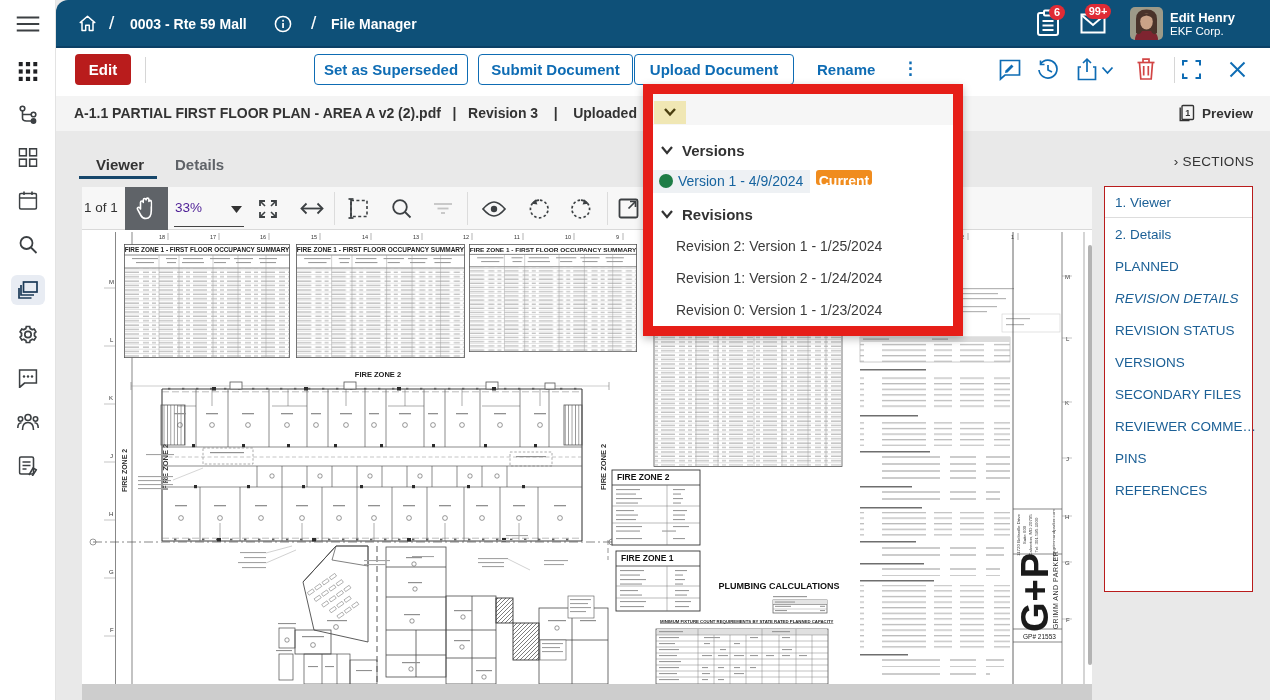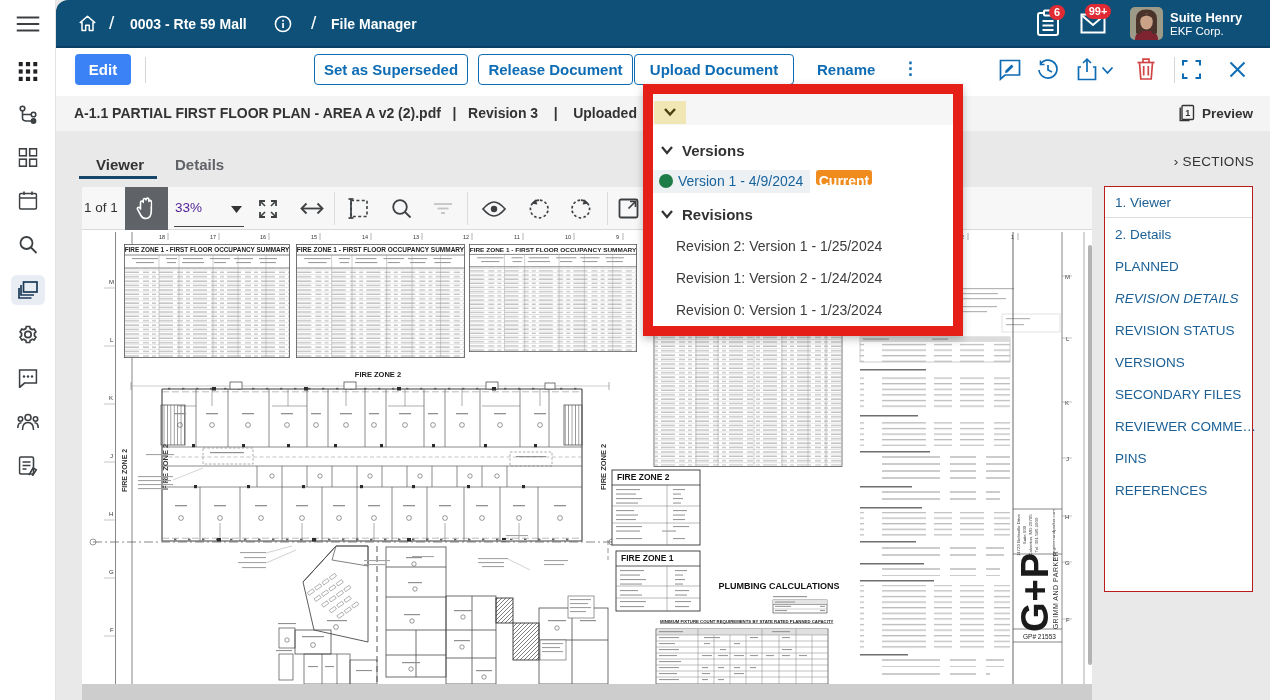"Suite Henry" div.uname { text: Suite -> Edit }
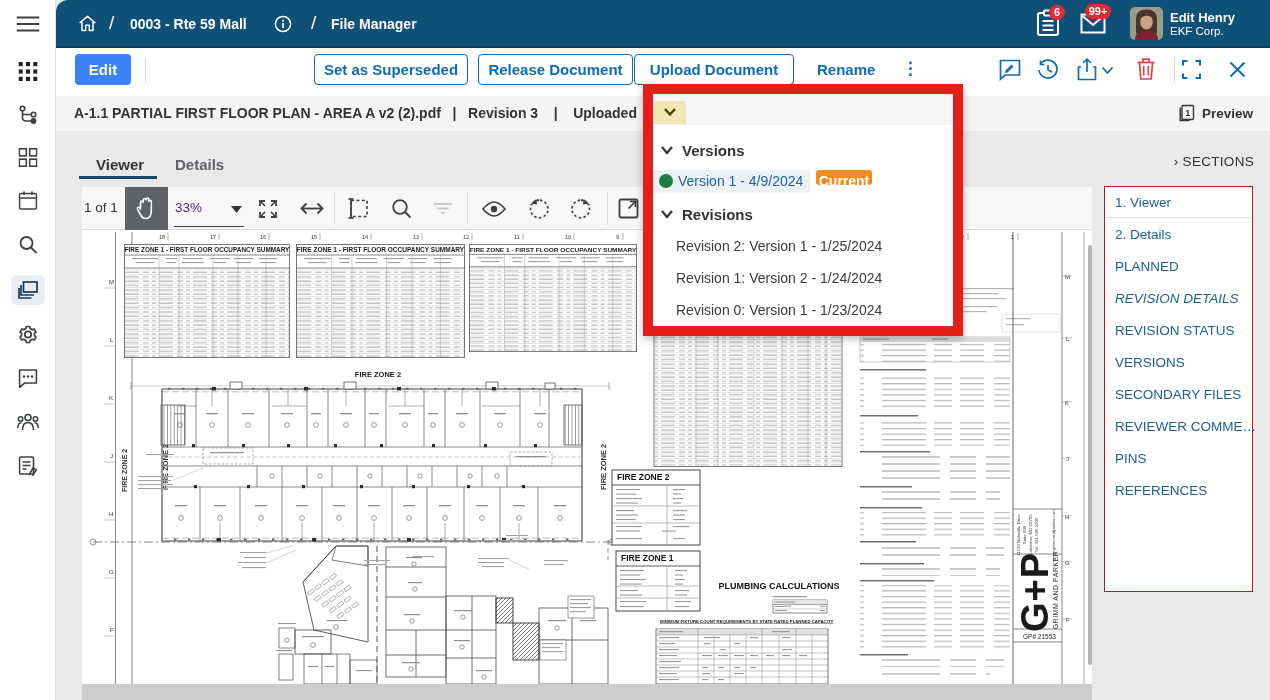"Edit" .btn.fill { background: #3b82f6 -> #b91c1c }
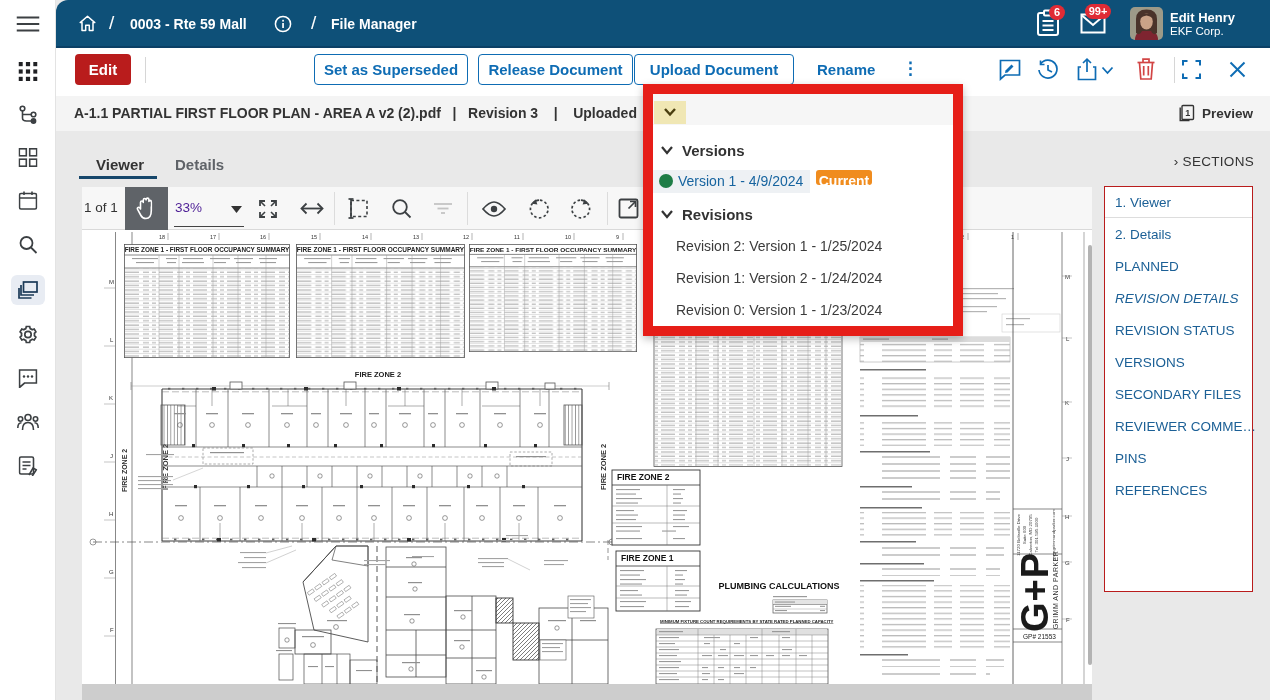"Release Document" div.btn { text: Release -> Submit }
